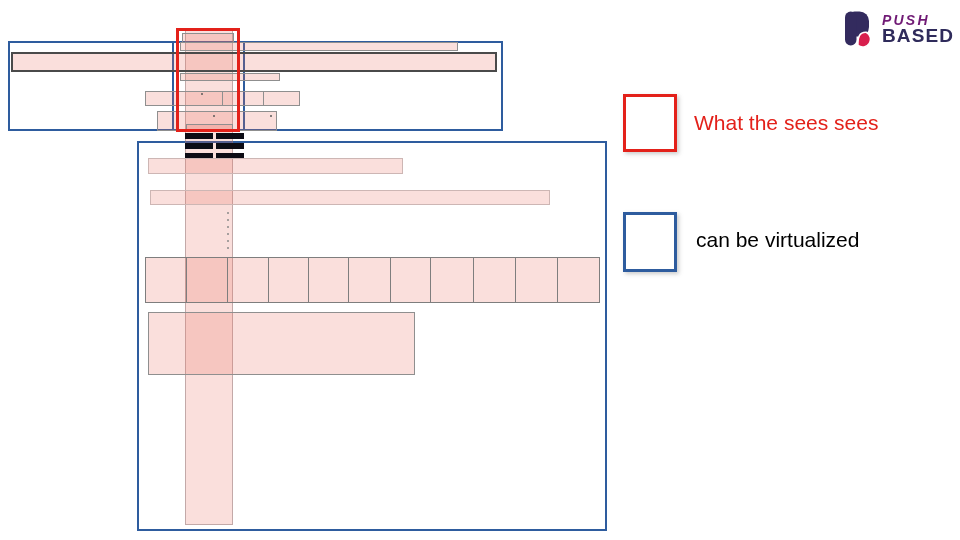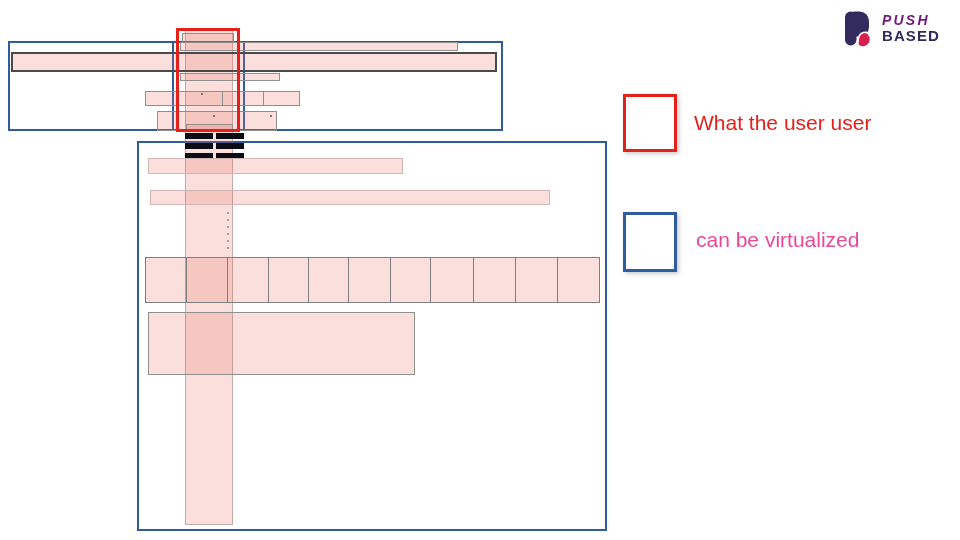"BASED" .logo-bottom { font-size: 15px -> 19px }
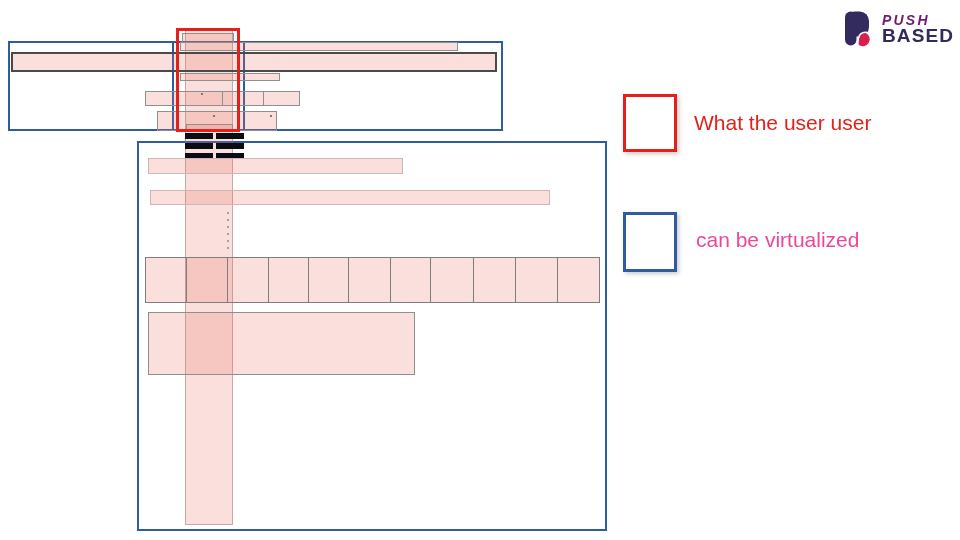"What the user user" div.legend-label { text: user user -> sees sees }
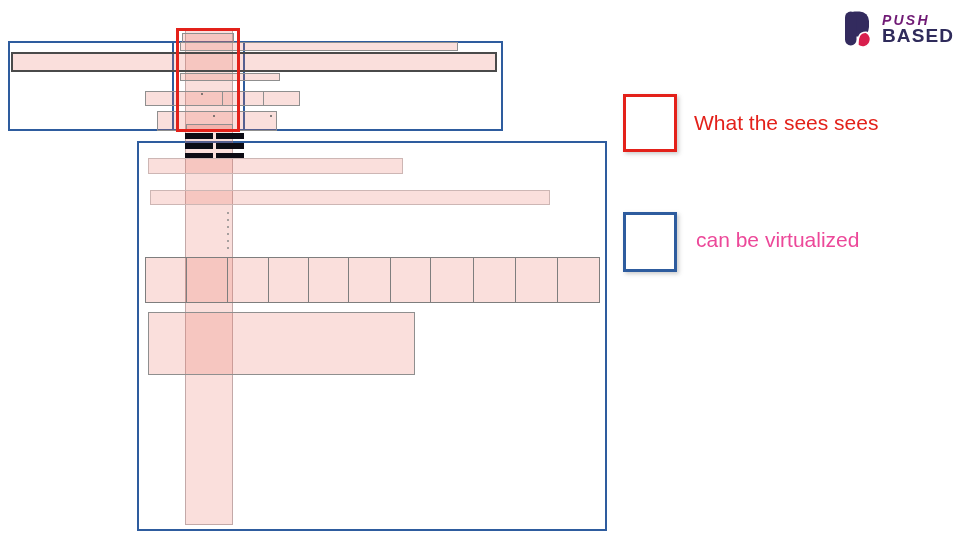"can be virtualized" div.legend-label { color: #ec4899 -> #000000 }
